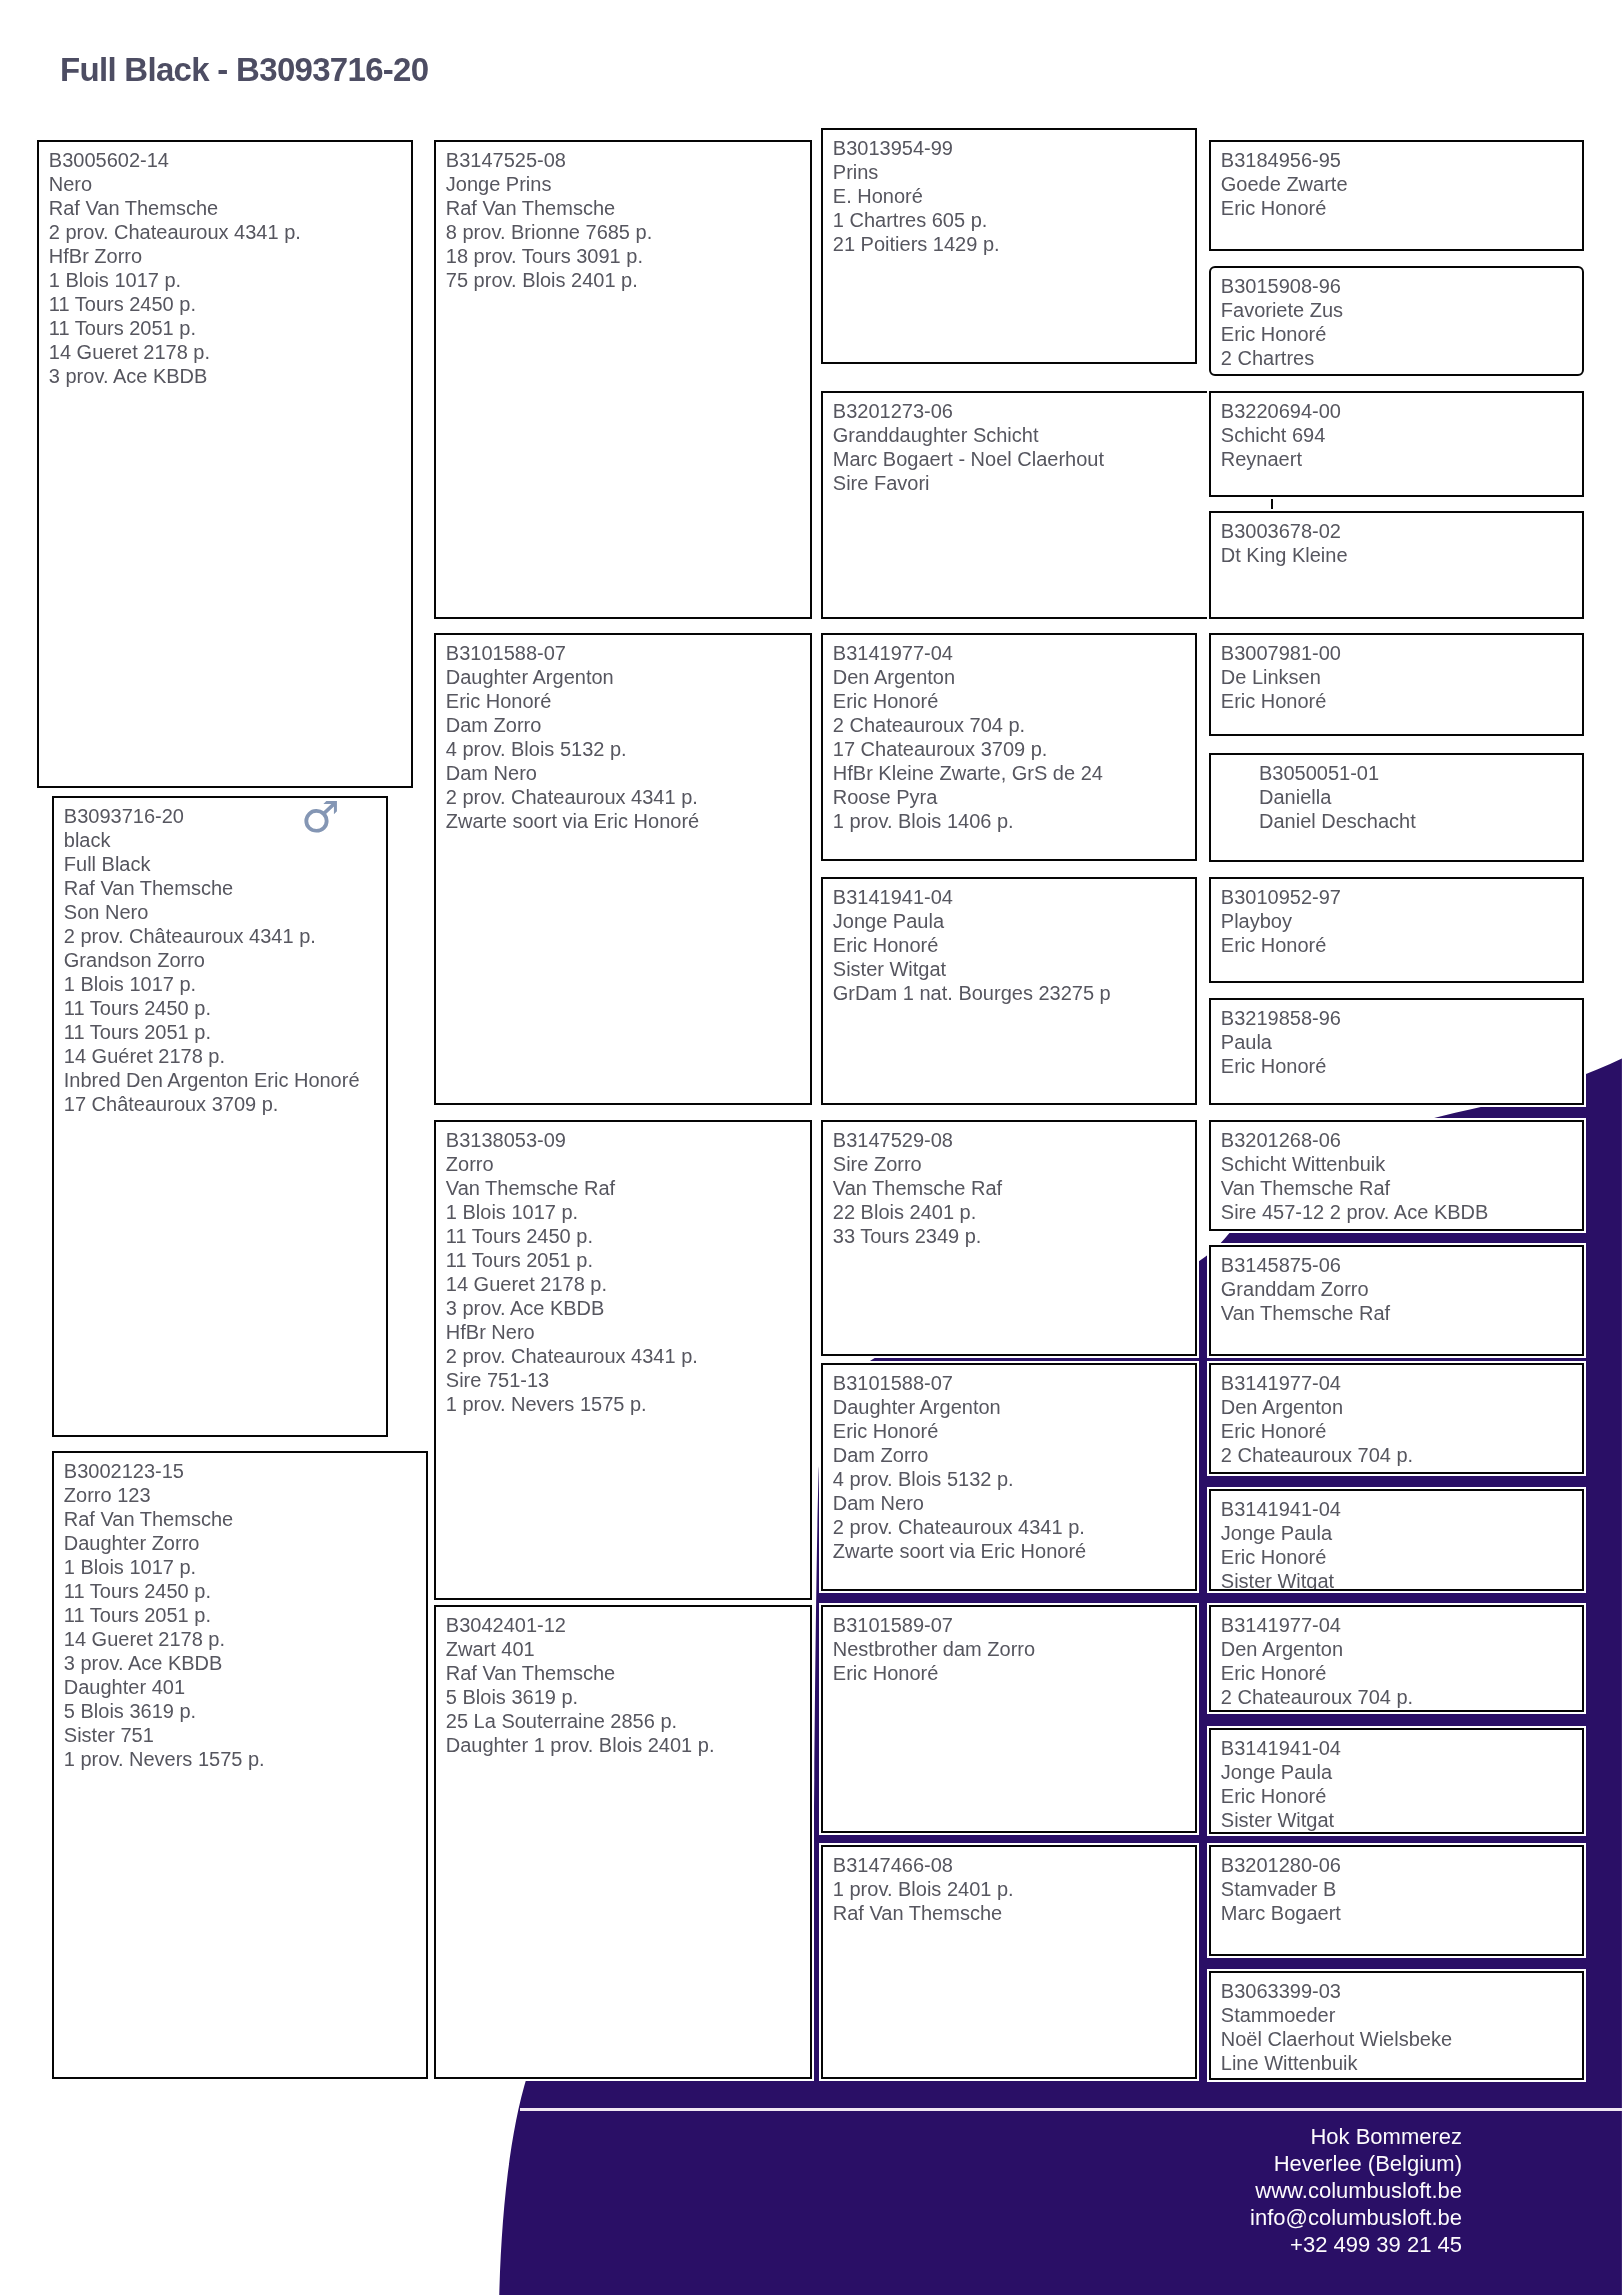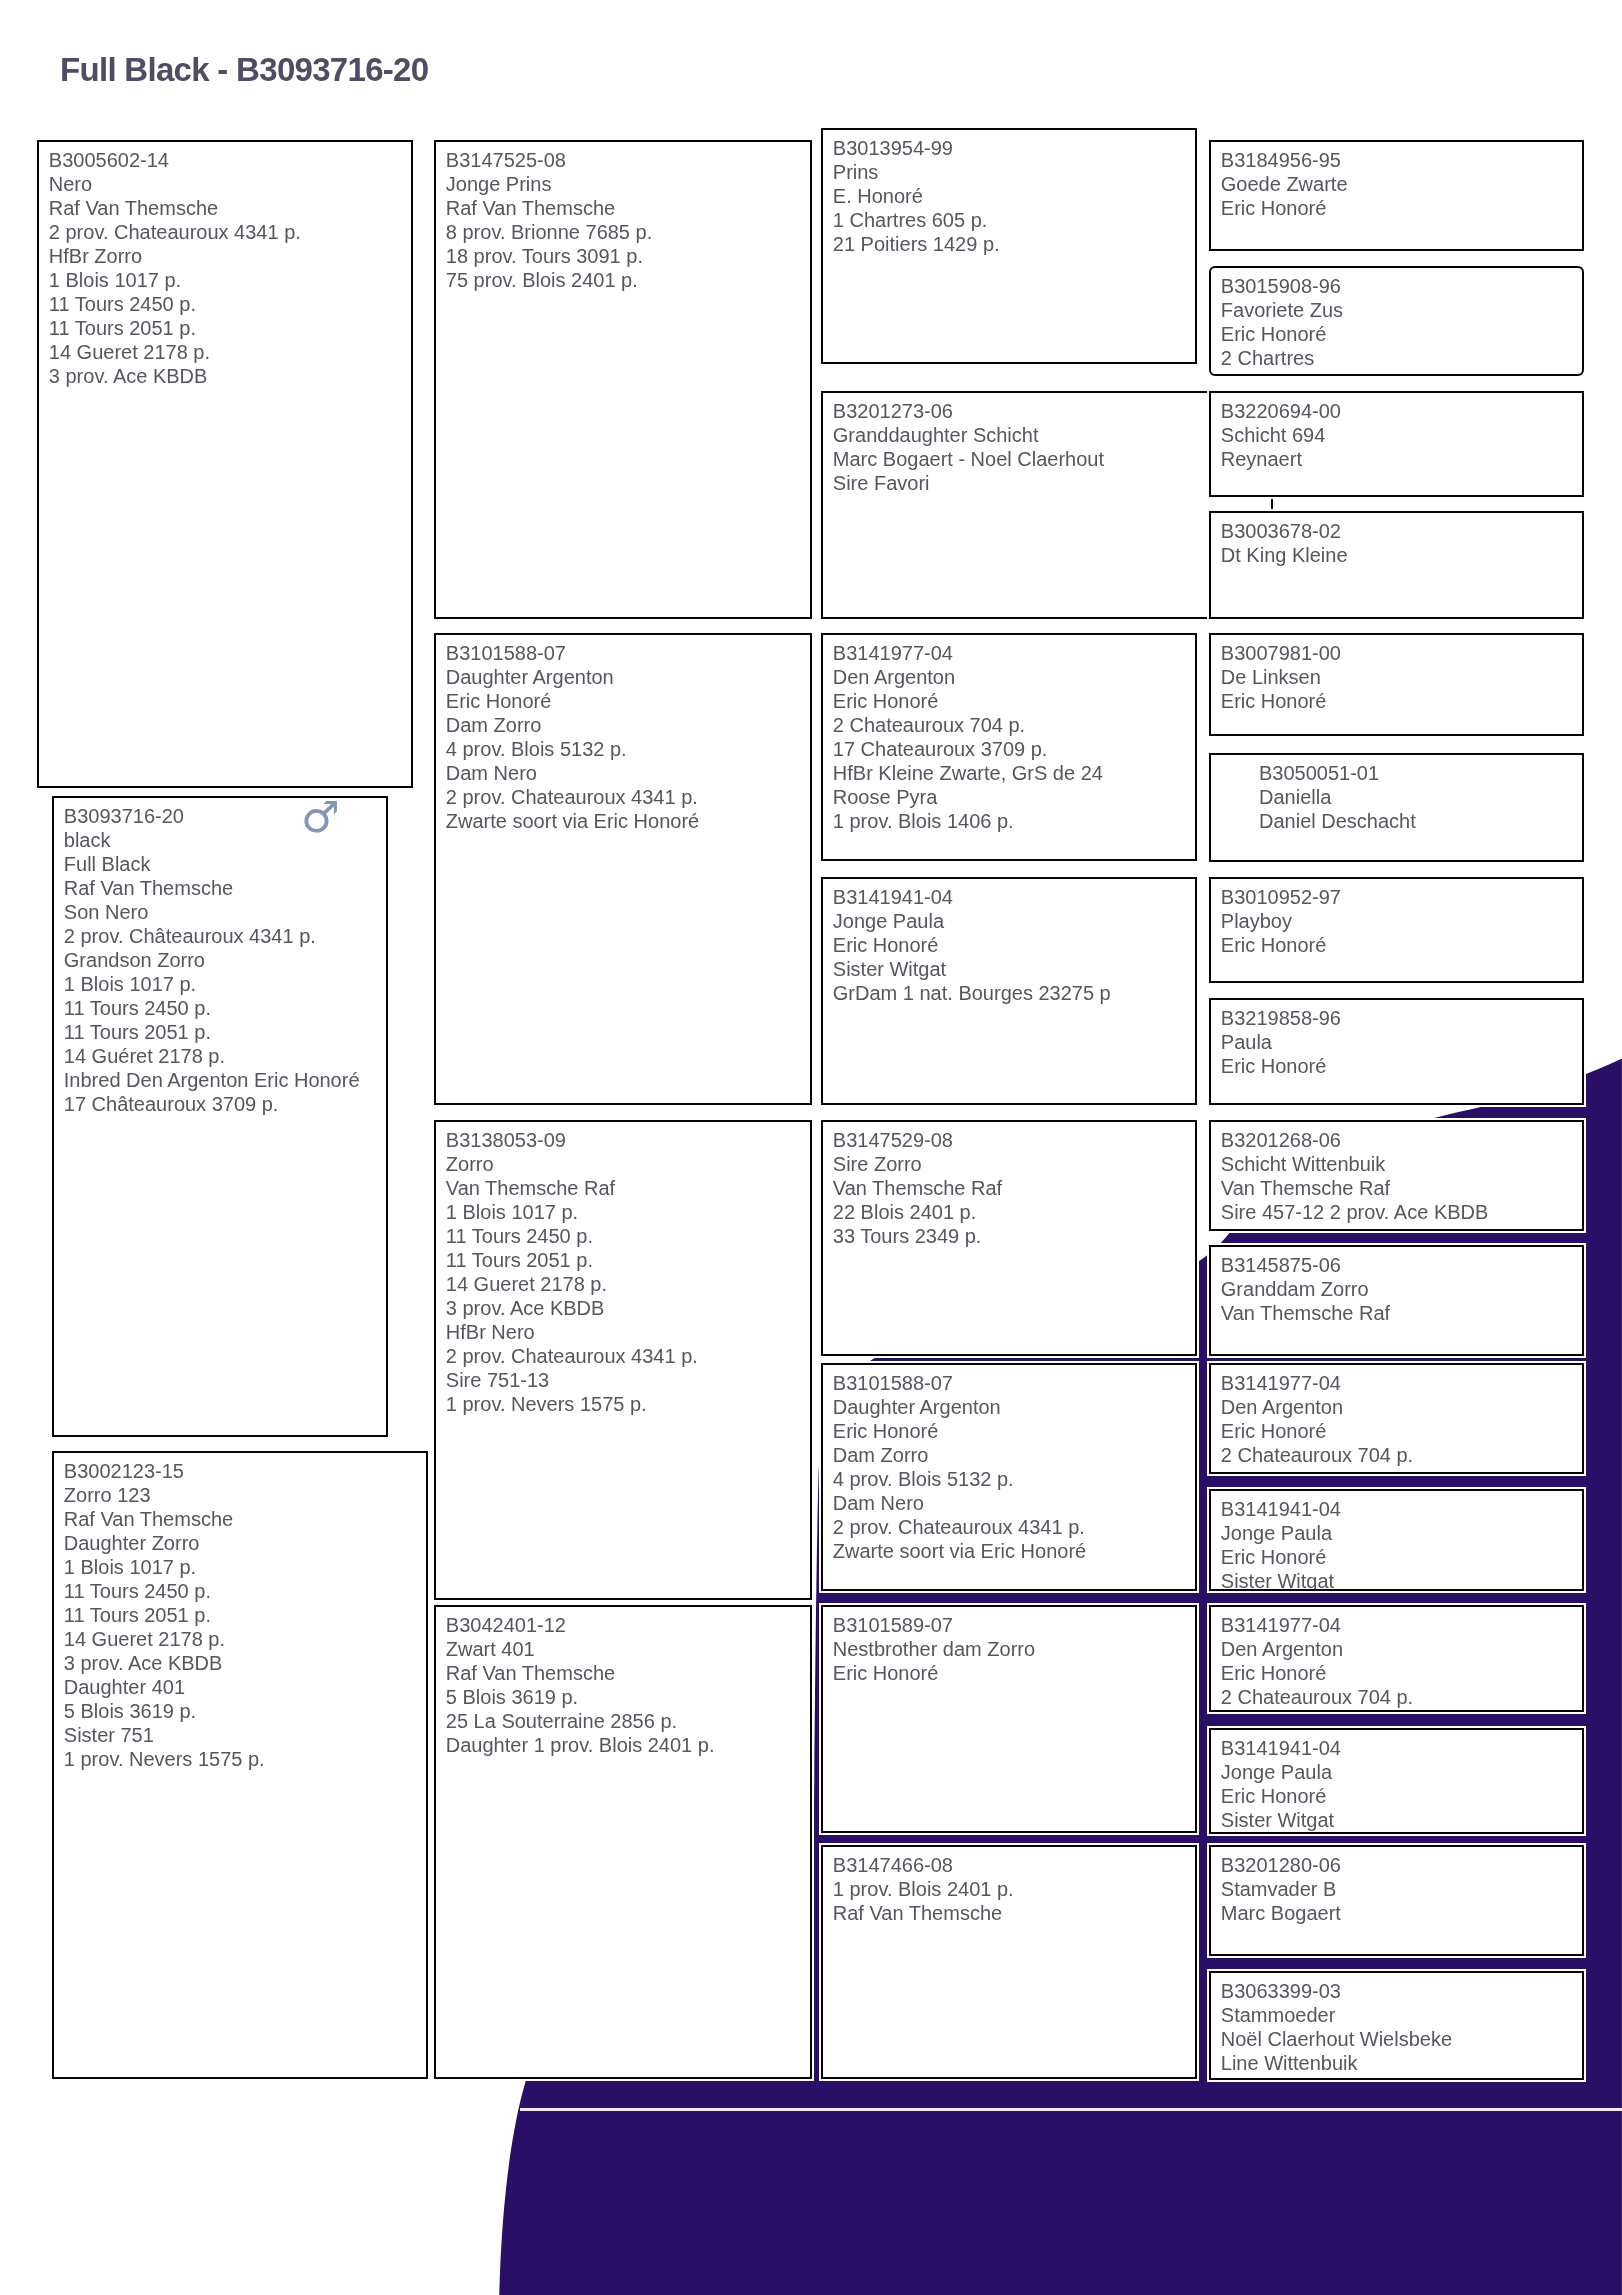"Hok Bommerez" div.footer { html: none -> <div> <div>Hok Bommerez</div> <div>Heverlee (Belgium)</div> <div>www.columbusloft.be</div> <div>info@columbusloft.be</div> <div>+32 499 39 21 45</div> </div> }
